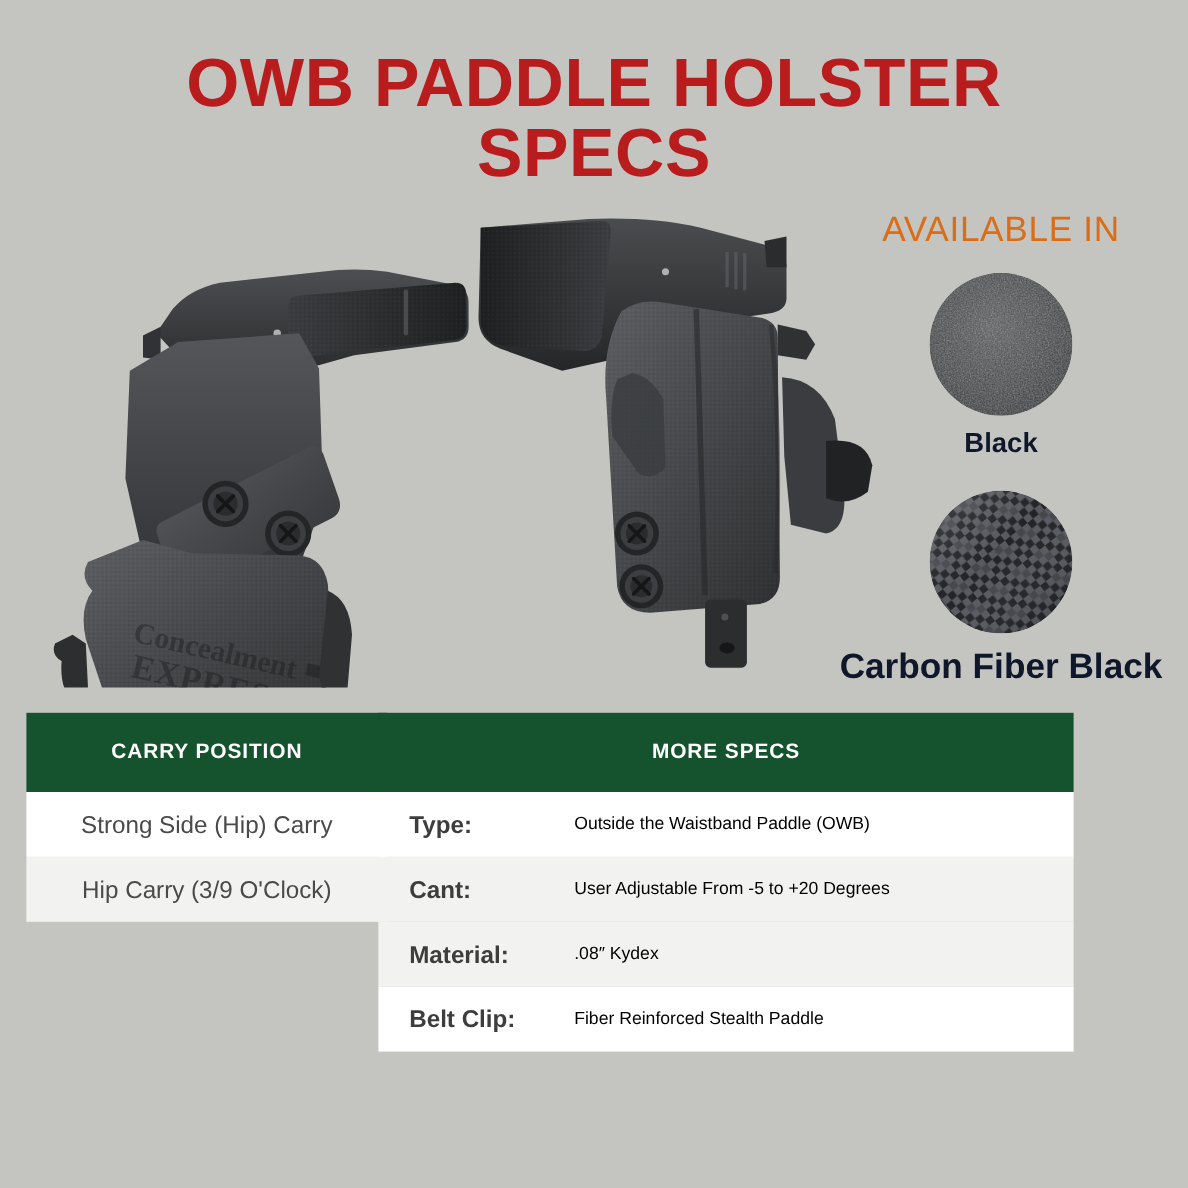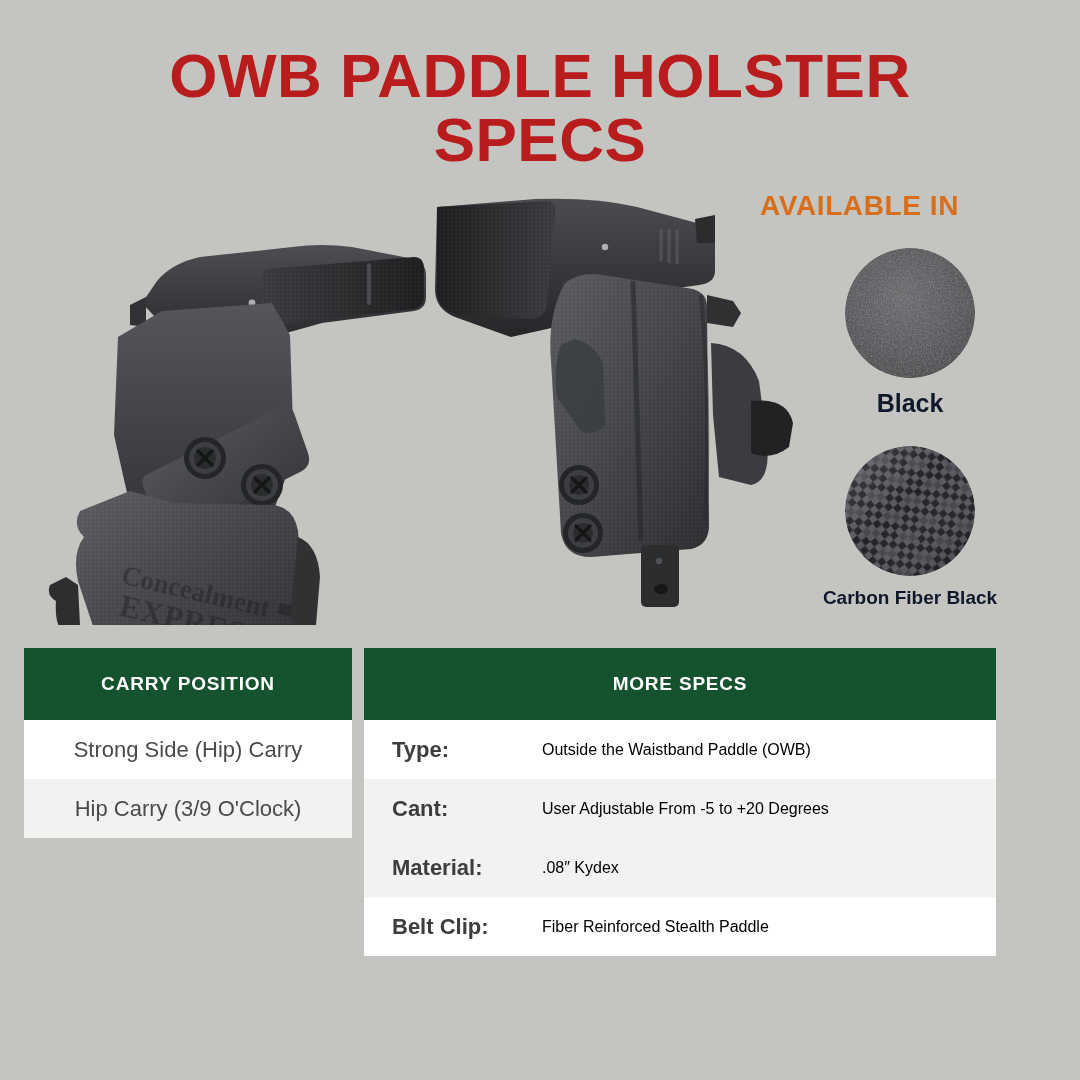"AVAILABLE IN" #available-heading { font-size: 28px -> 32px; font-weight: 700 -> 400; text-align: left -> center }
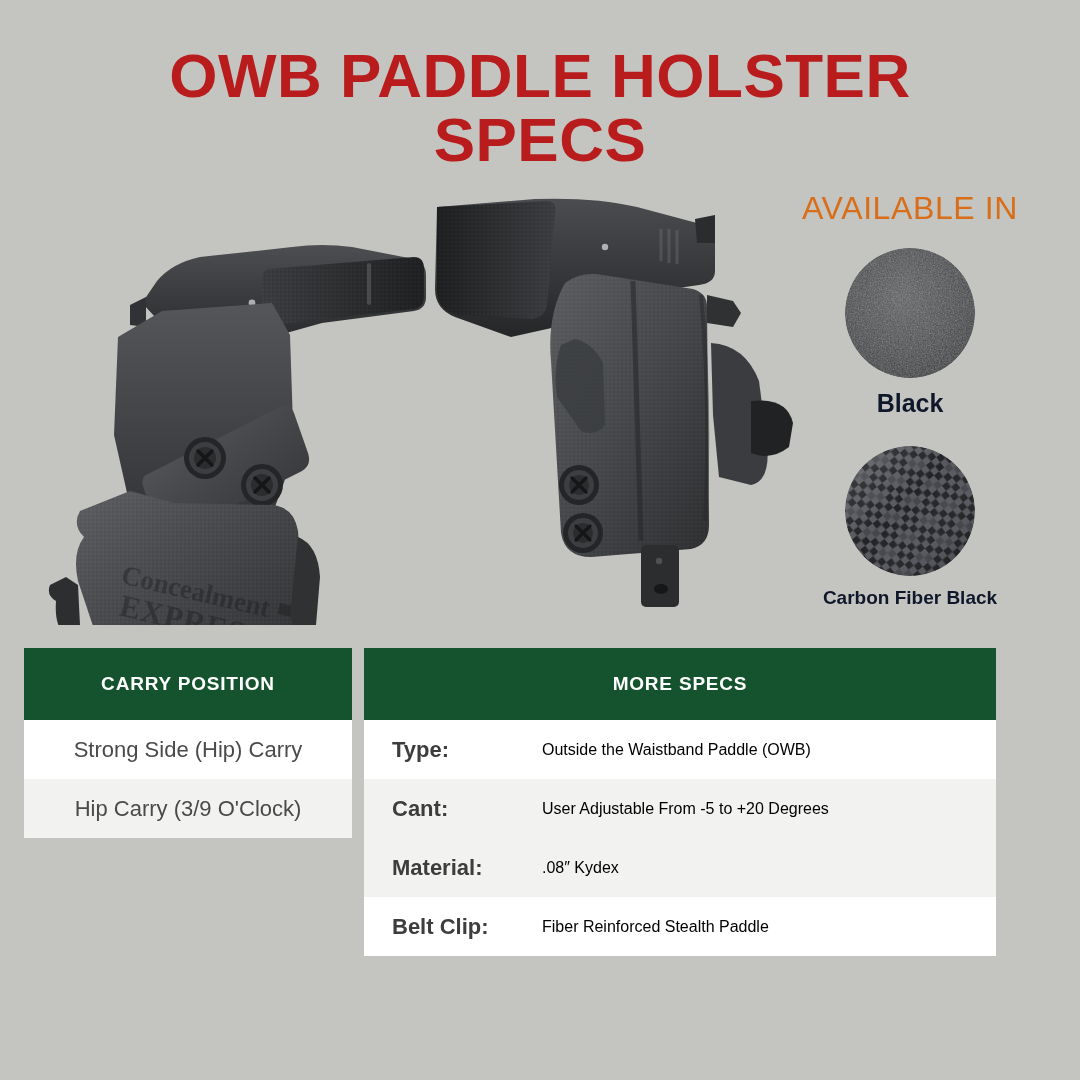"Carbon Fiber Black" #swatch-carbon .swatch-label { font-size: 19px -> 32px }
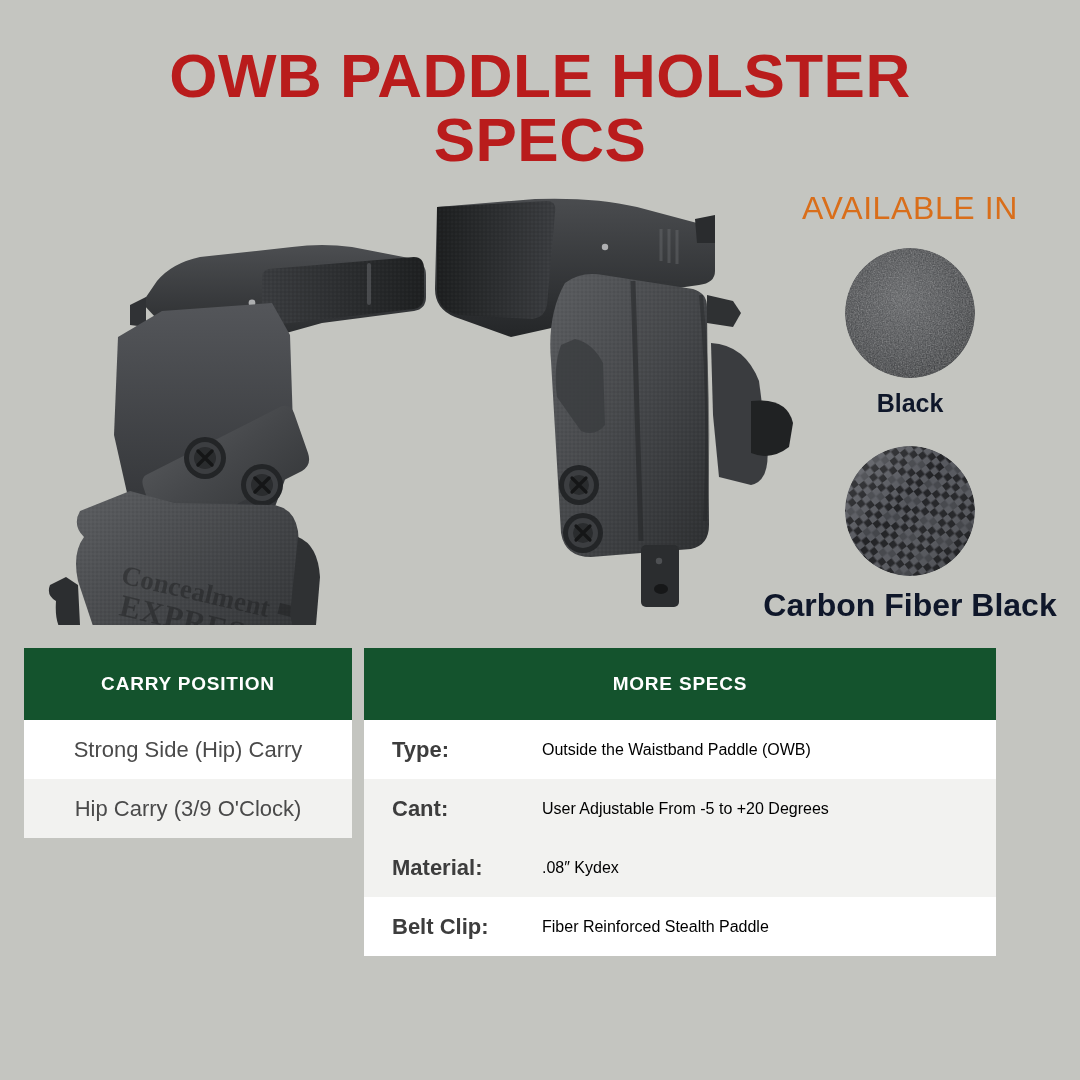"MORE SPECS" #specs-col { left: 364px -> 344px }
